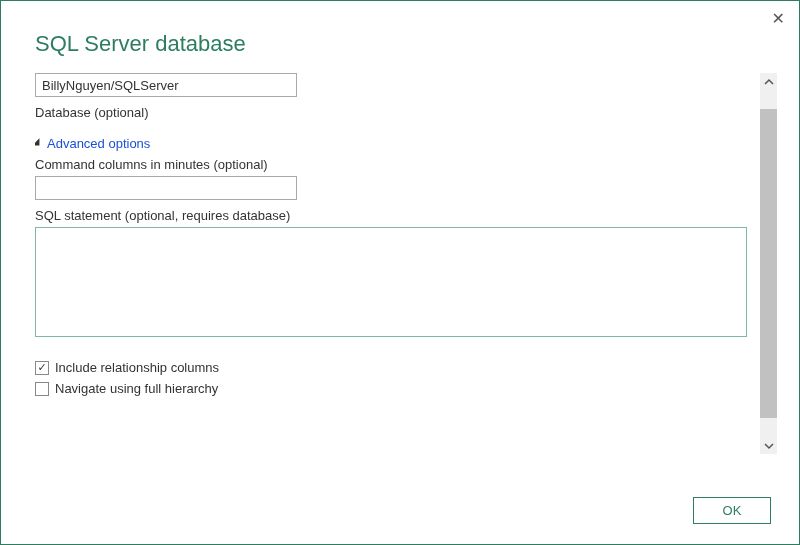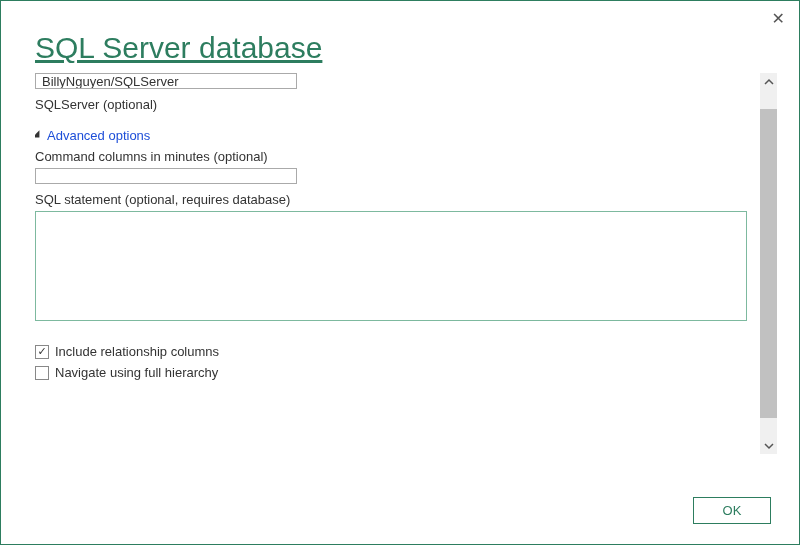"SQL Server database" .dialog-title { font-size: 30px -> 22px; text-decoration: underline -> none }
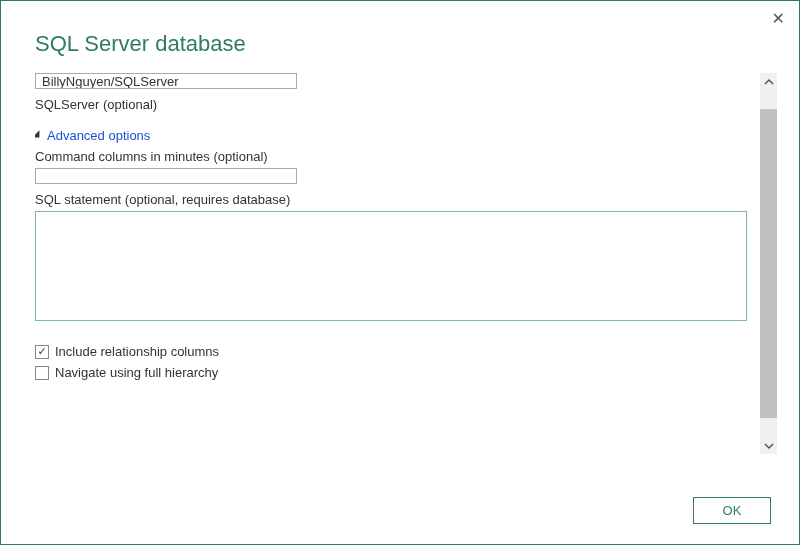"BillyNguyen/SQLServer" .text-input { height: 16px -> 24px }
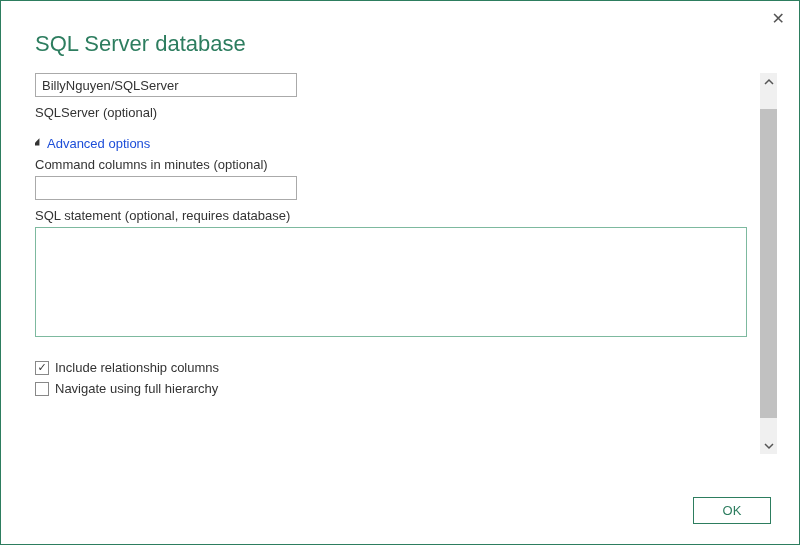"SQLServer (optional)" label.field-label { text: SQLServer -> Database }
